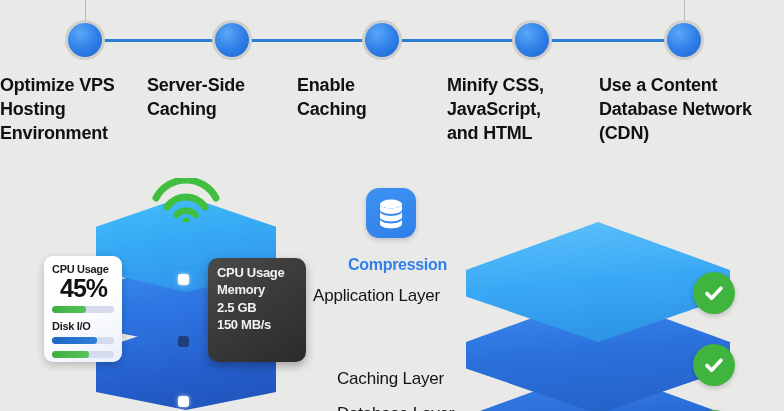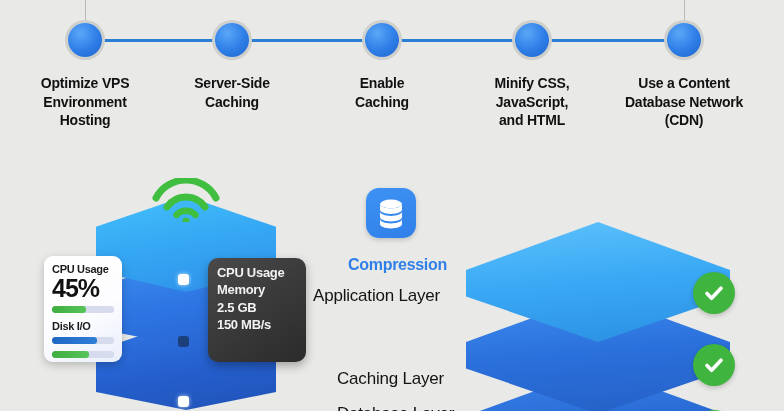"Optimize VPS" .tl-label { font-size: 14px -> 18px; text-align: center -> left }
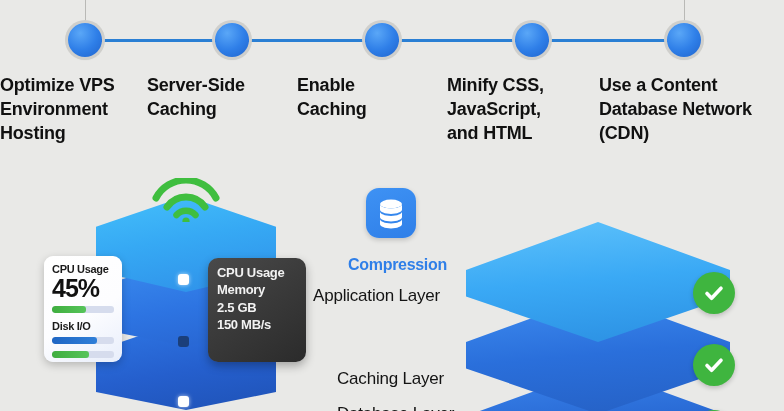"Environment" div { order: before "Hosting" -> after "Hosting" }
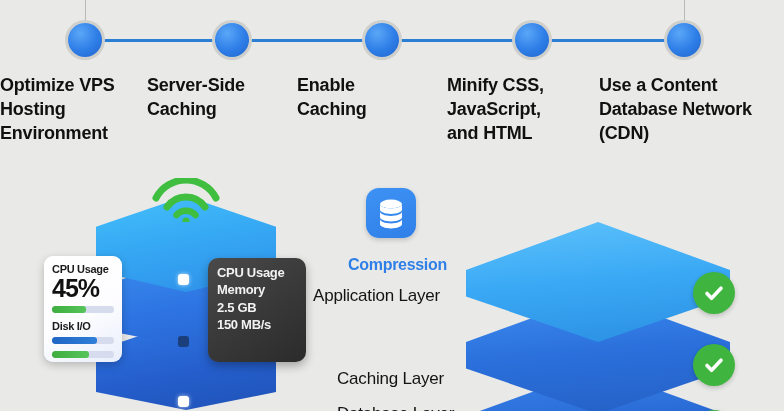"45%" #cpu-card .big { margin: 1px 0 5px -> 1px 8px 5px }
